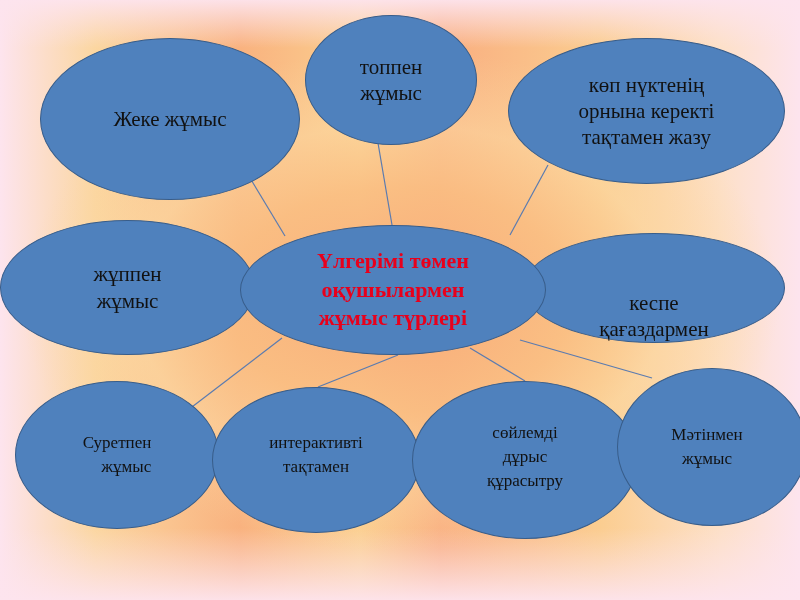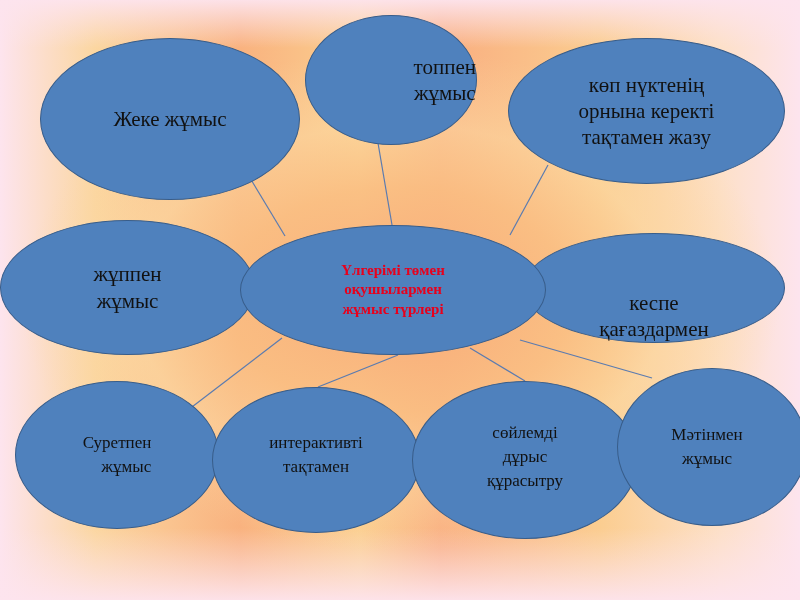"топпен" div.node { justify-content: flex-end -> none }
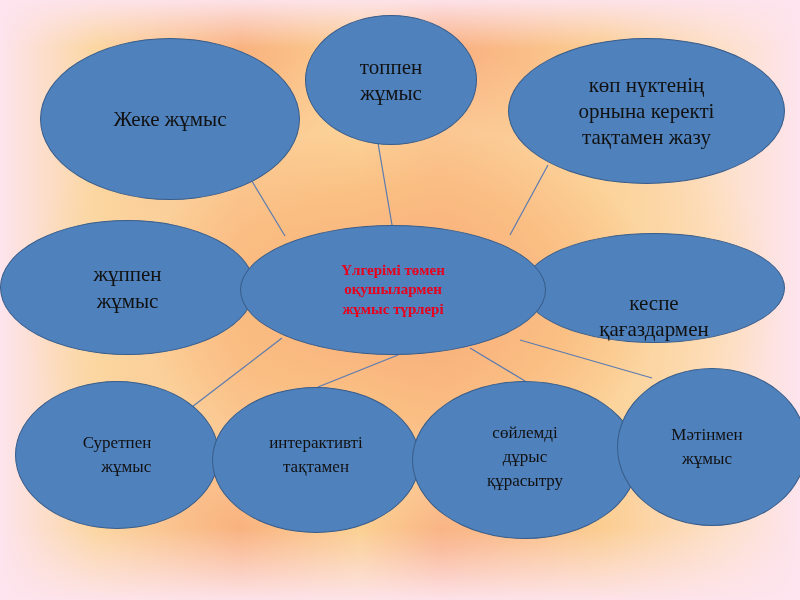"Үлгерімі төмен" .node.center { font-size: 15px -> 22px }
